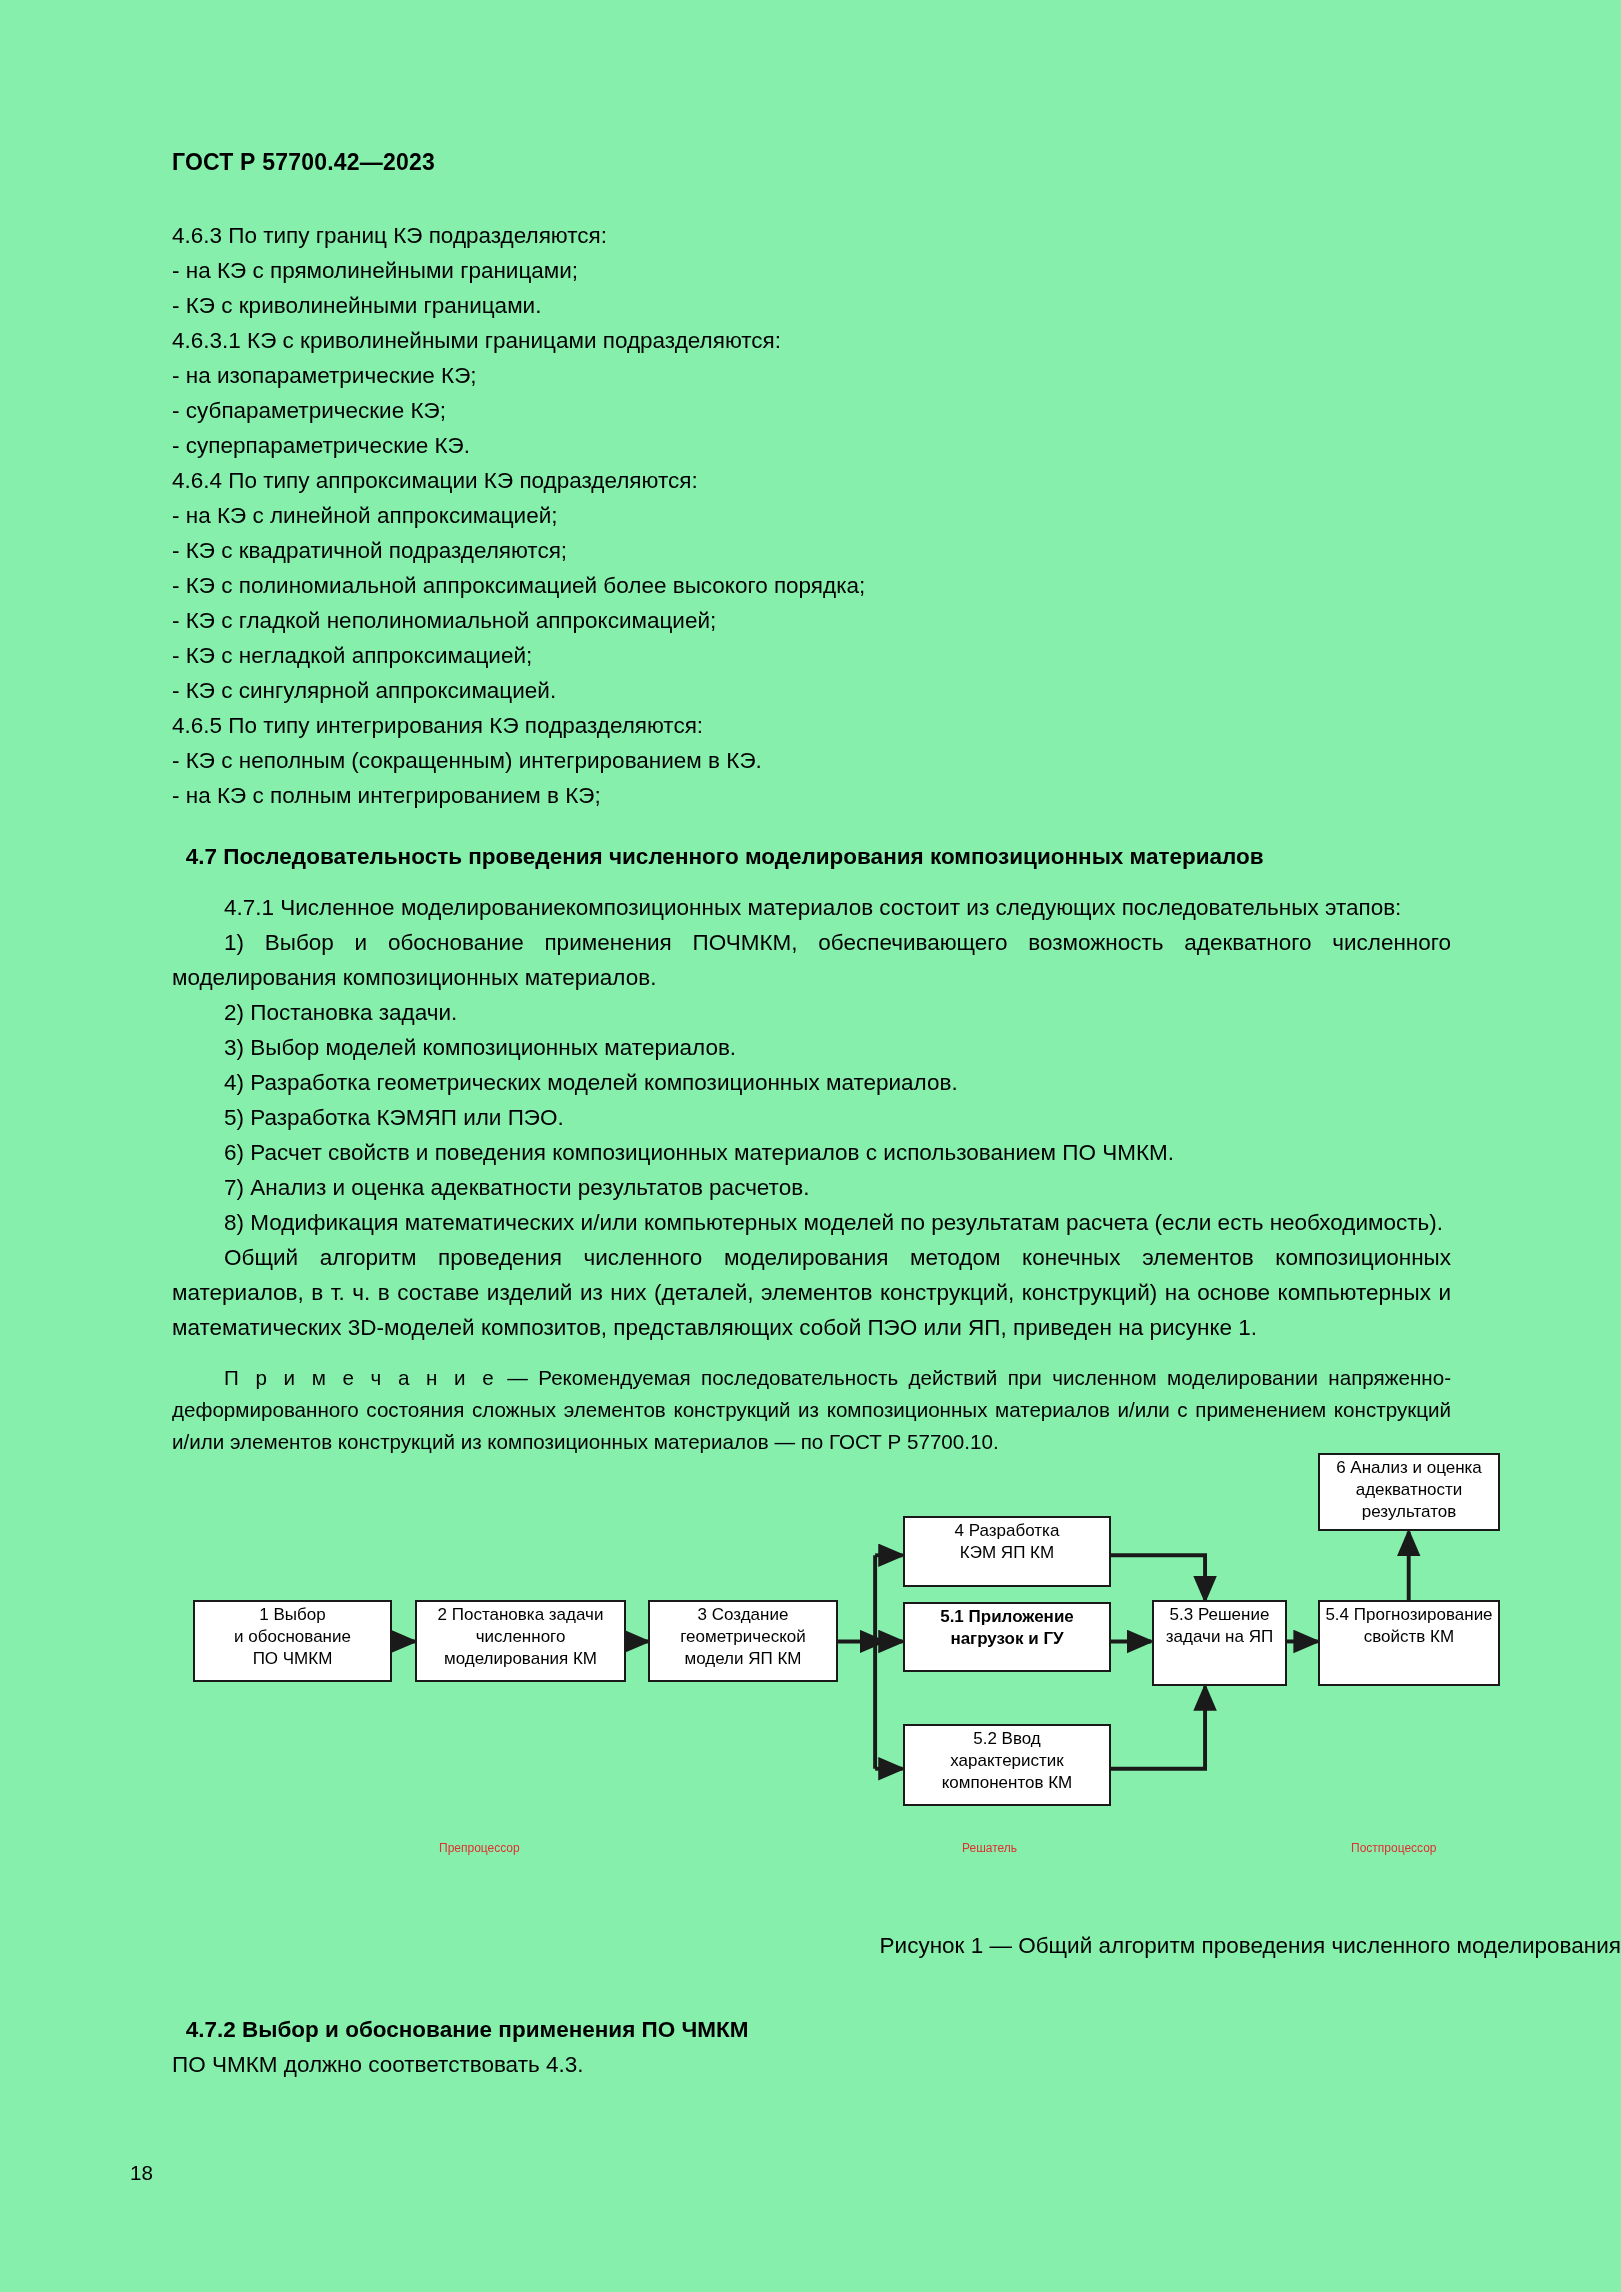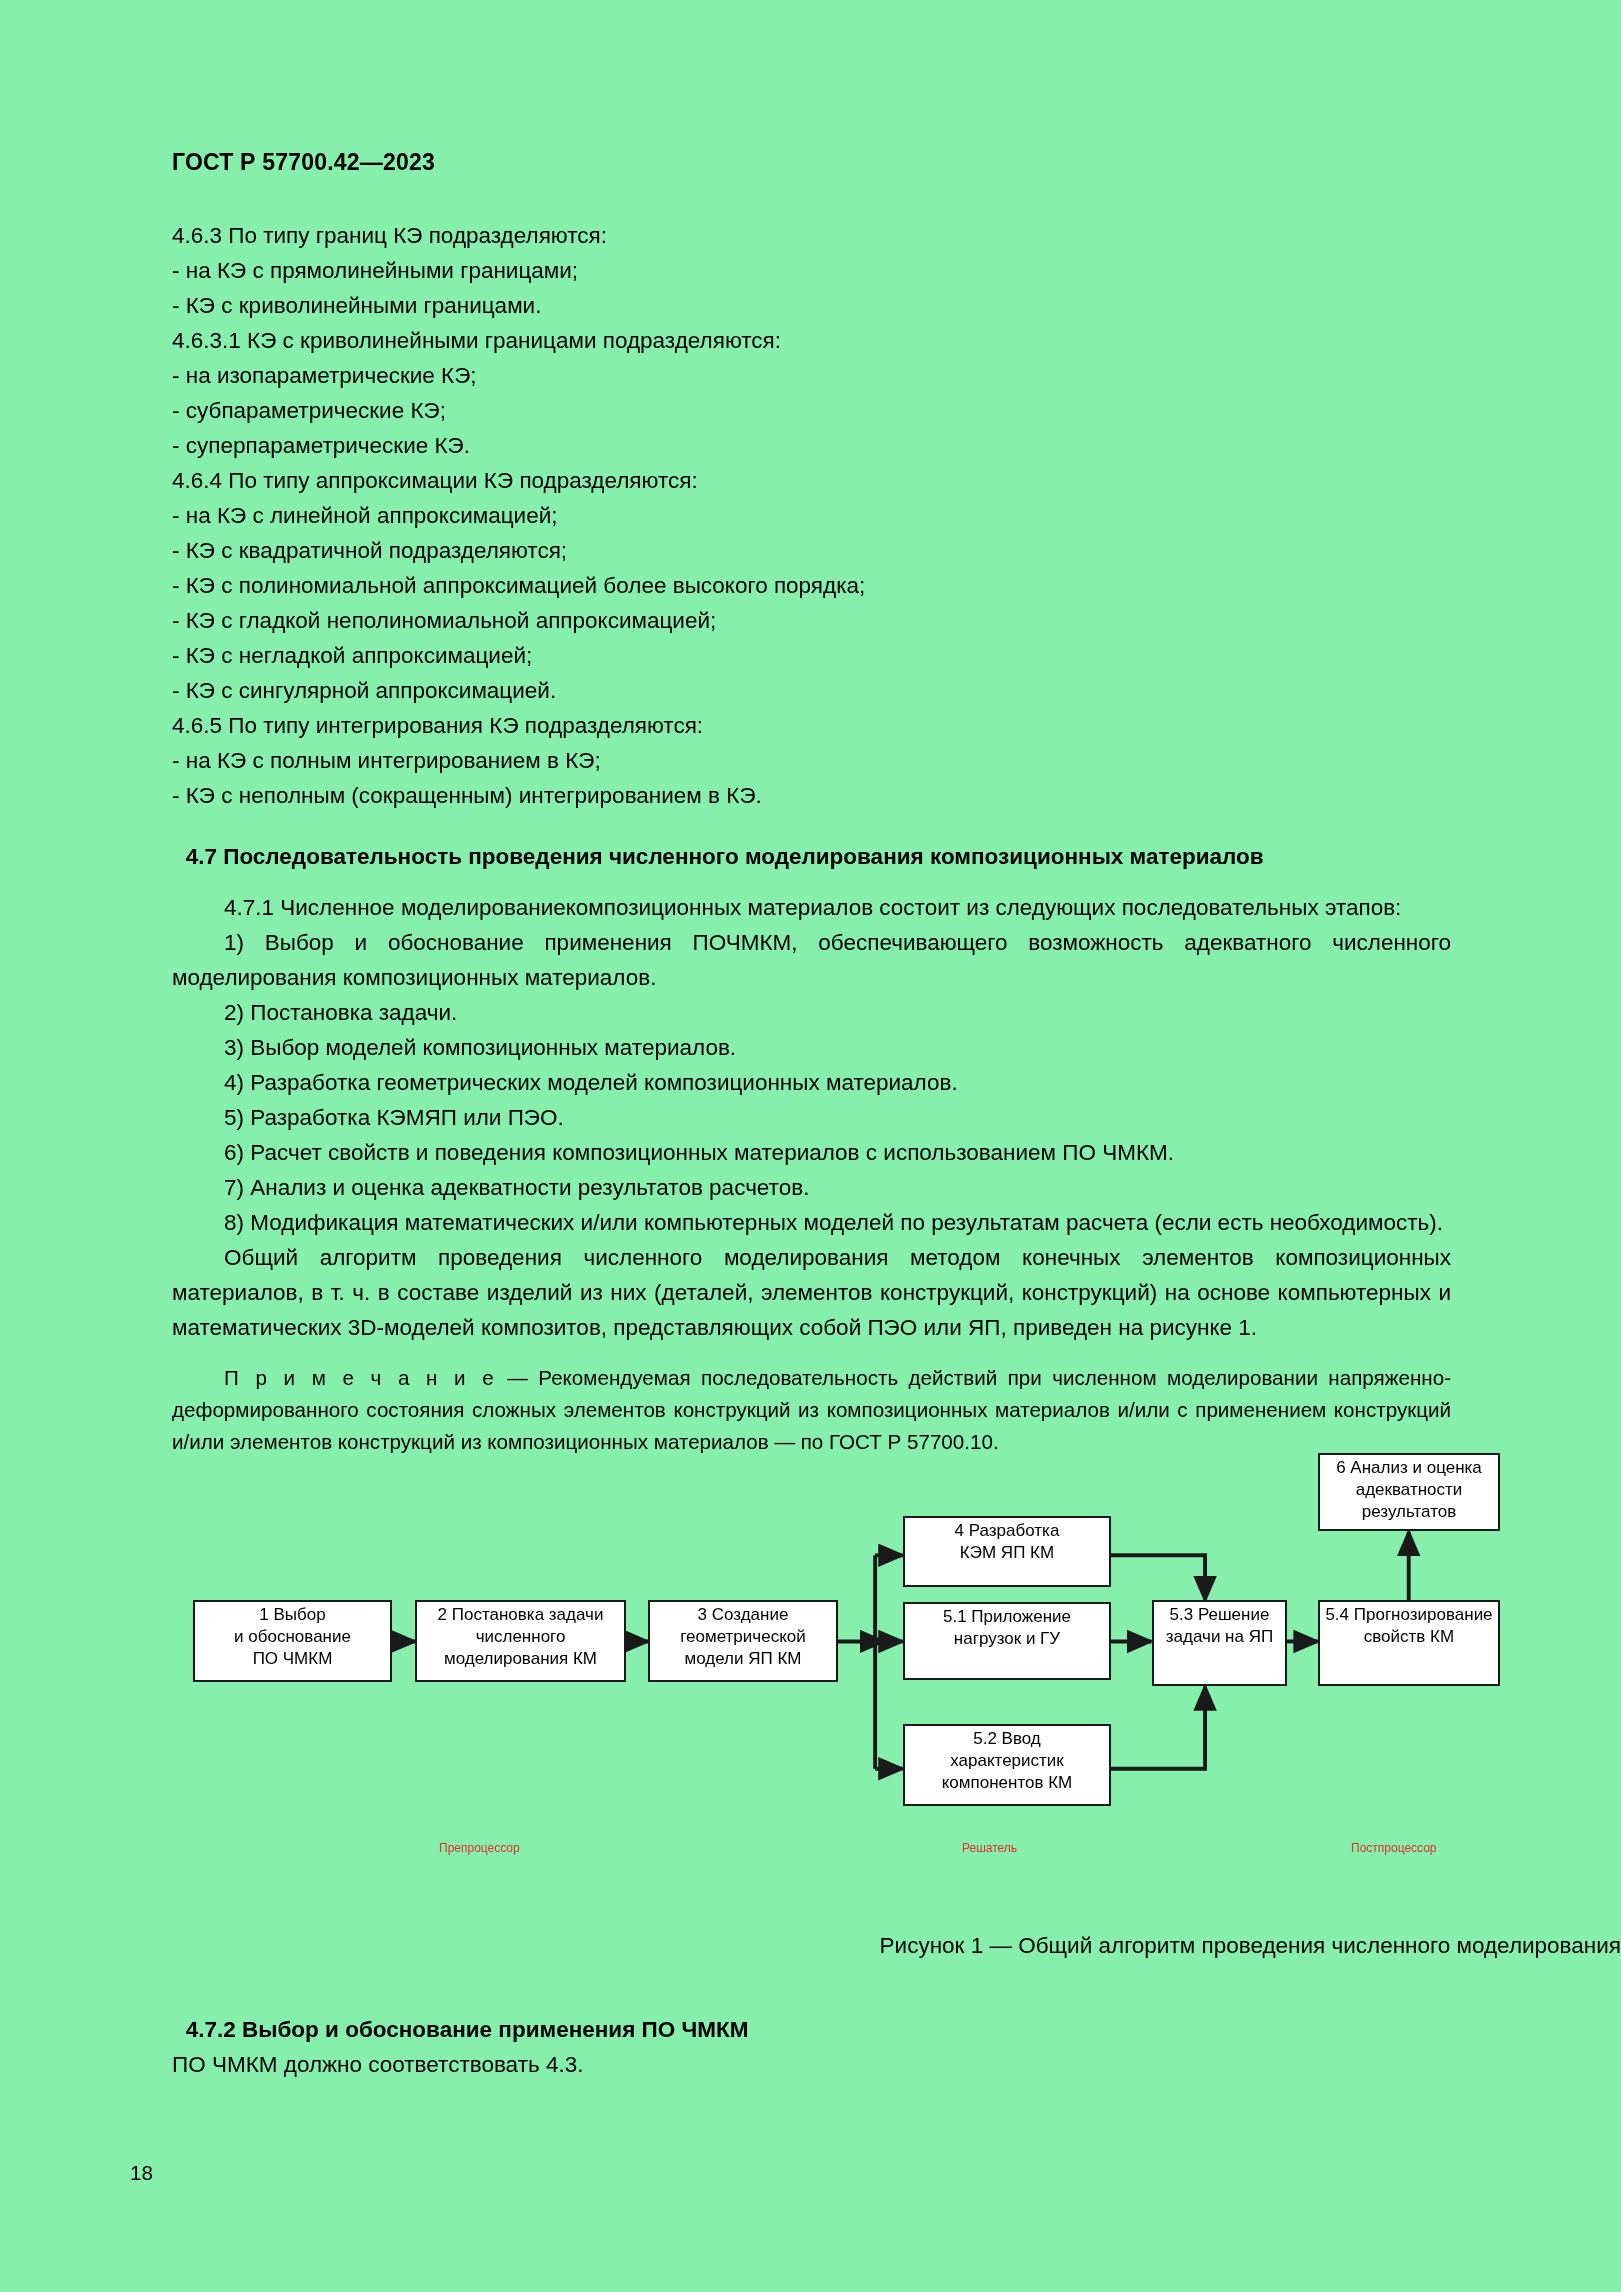"- на КЭ с полным" div.line { order: before "- КЭ с неполным (сокращенным)" -> after "- КЭ с неполным (сокращенным)" }
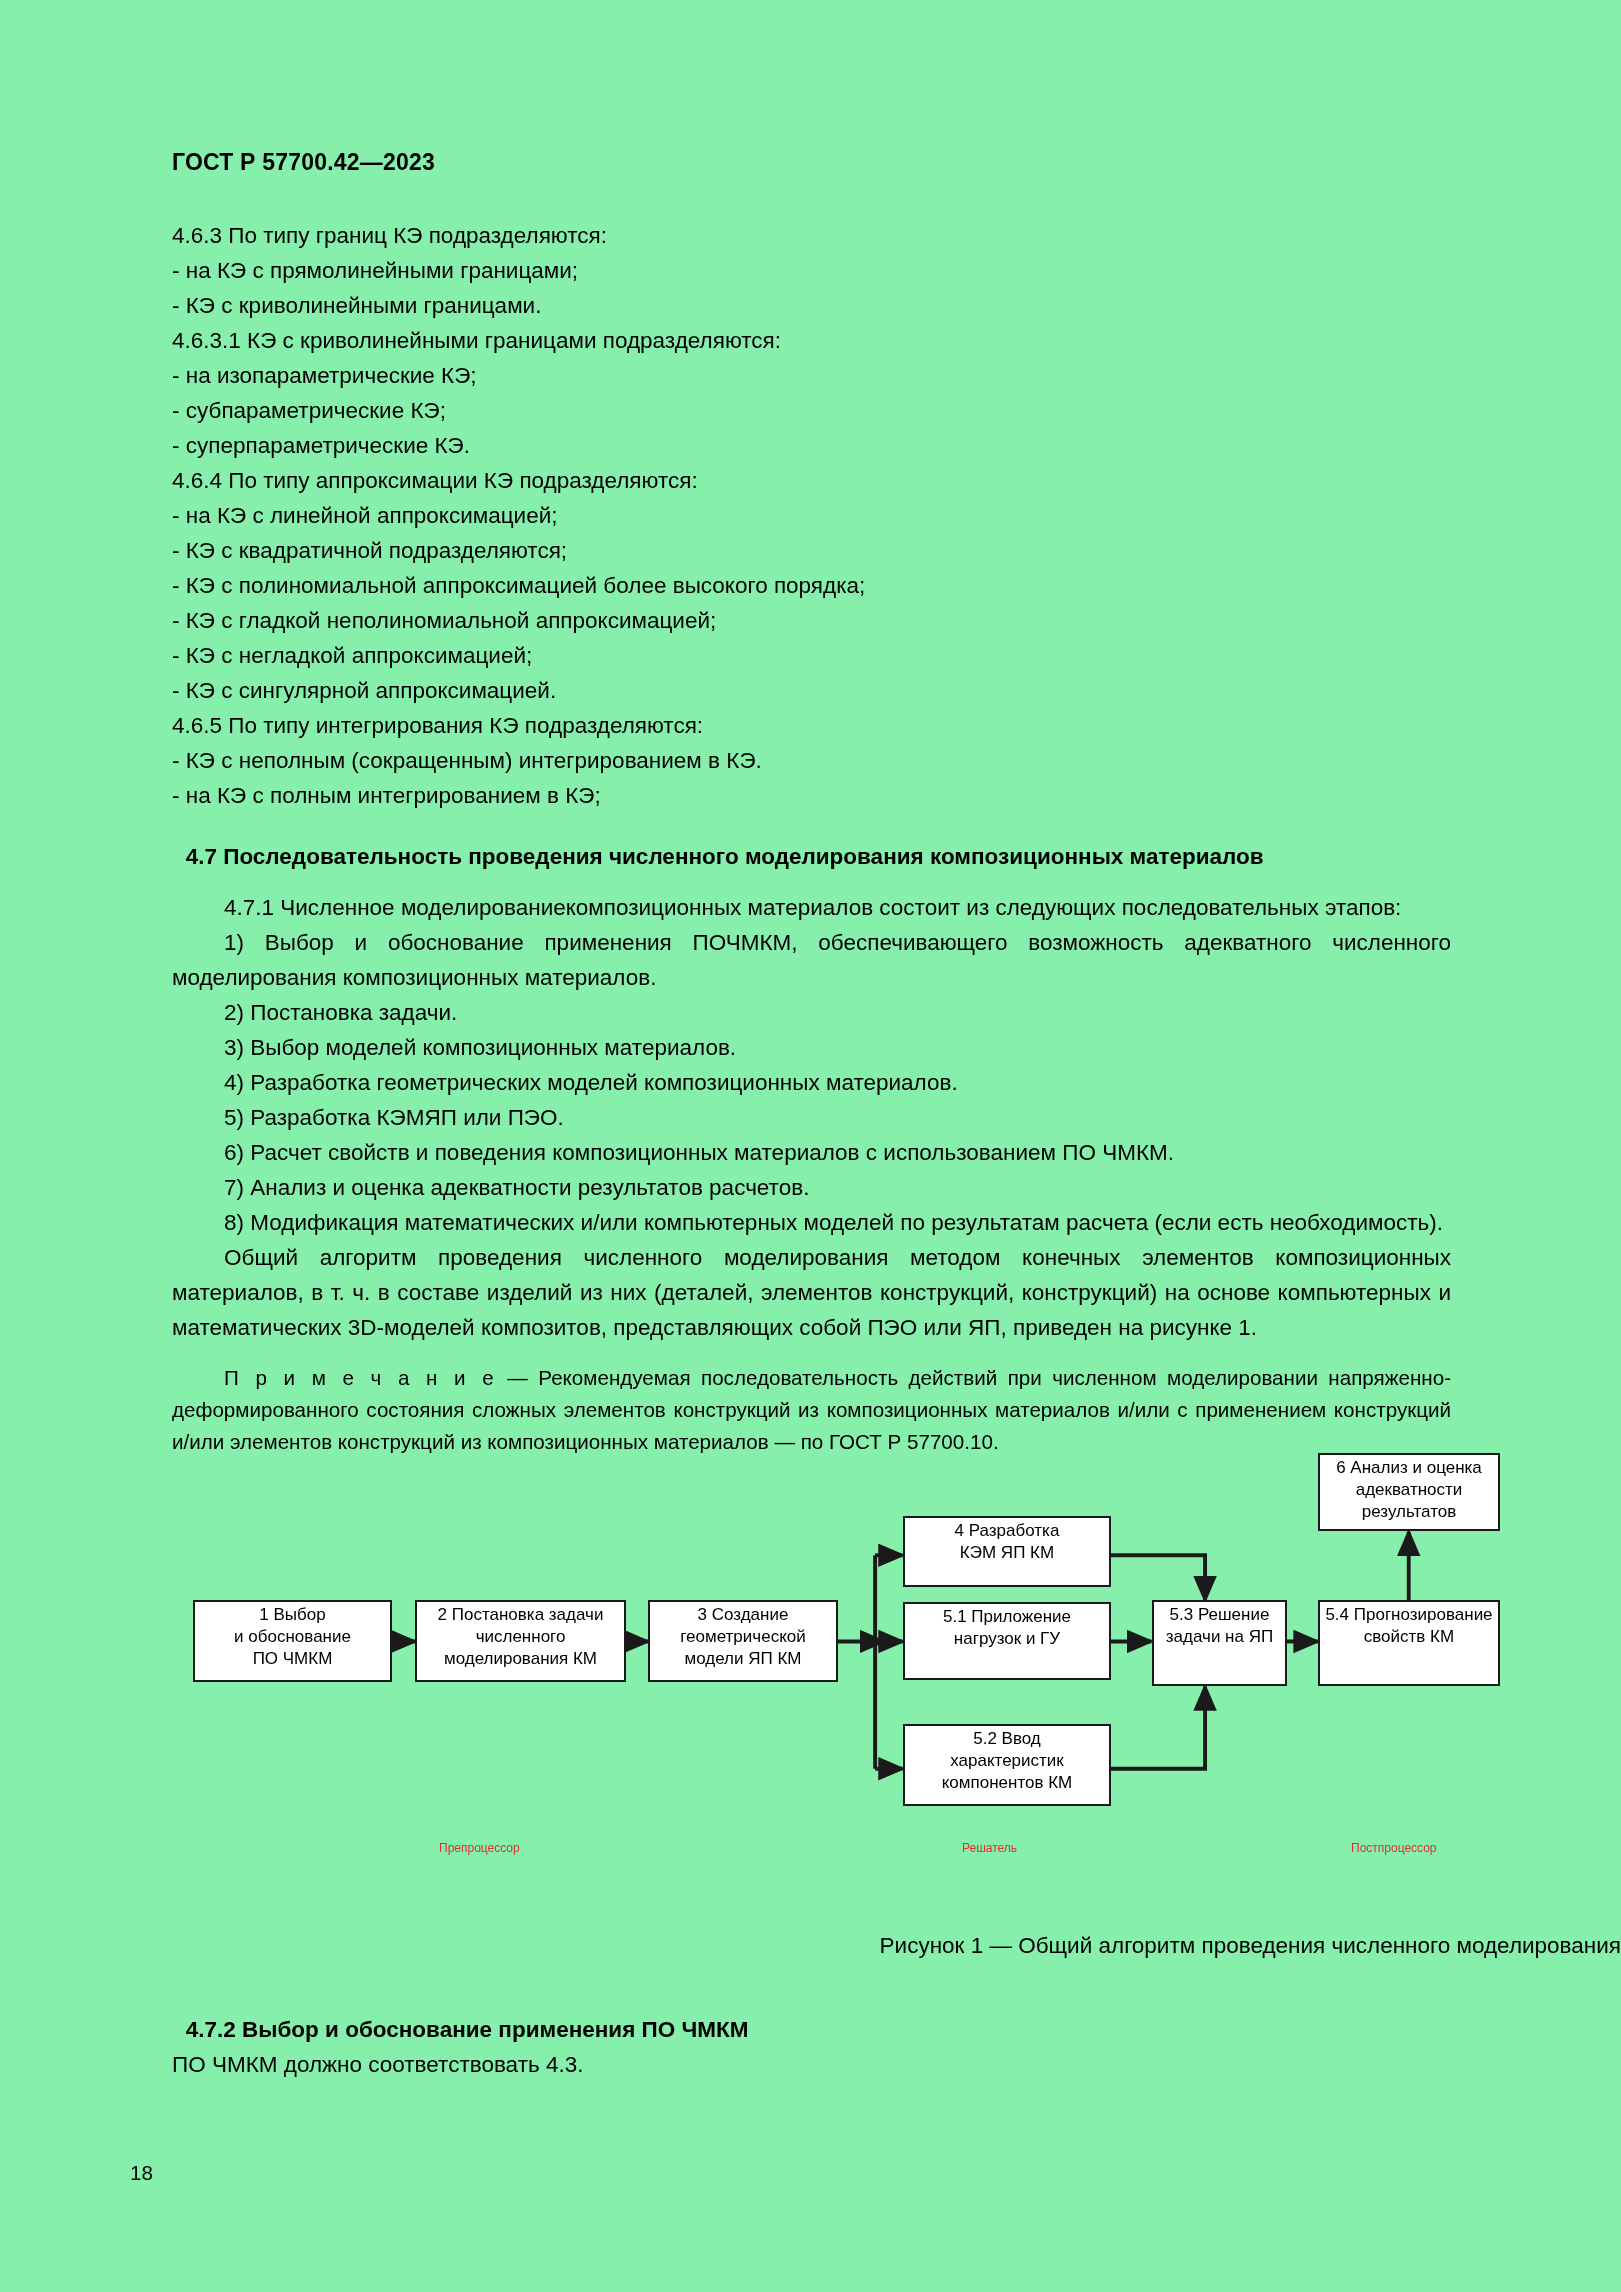"5.1 Приложение" div.node { font-weight: none -> bold; height: 78px -> 70px }
